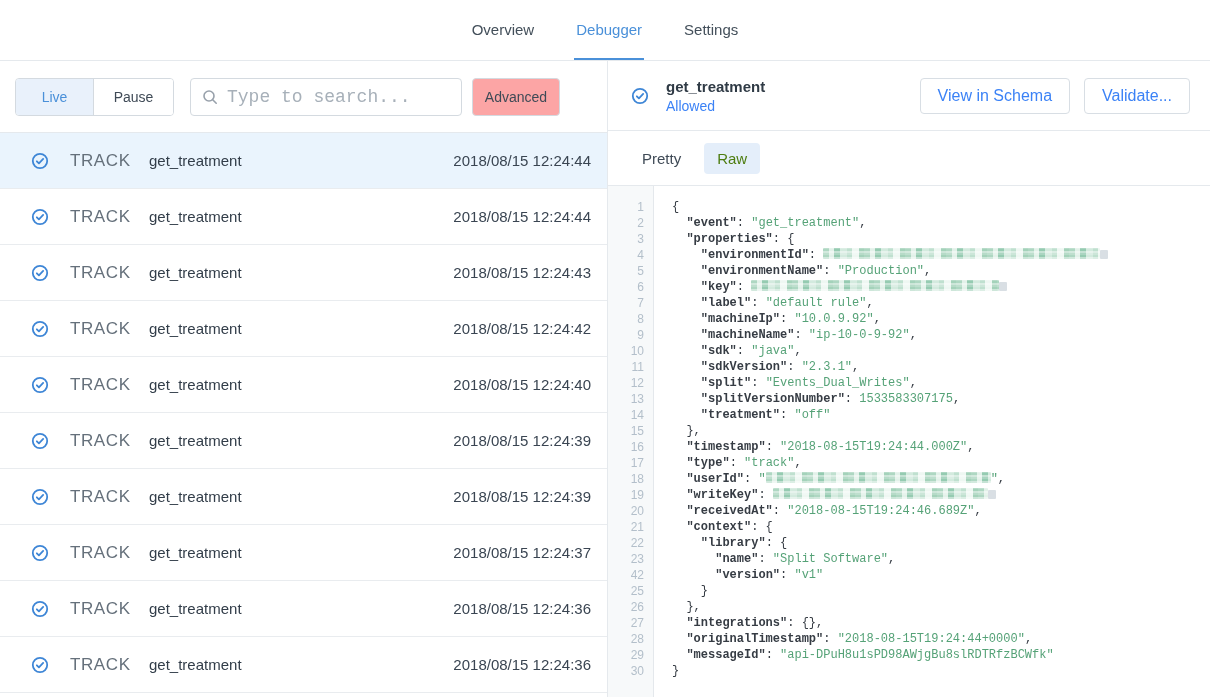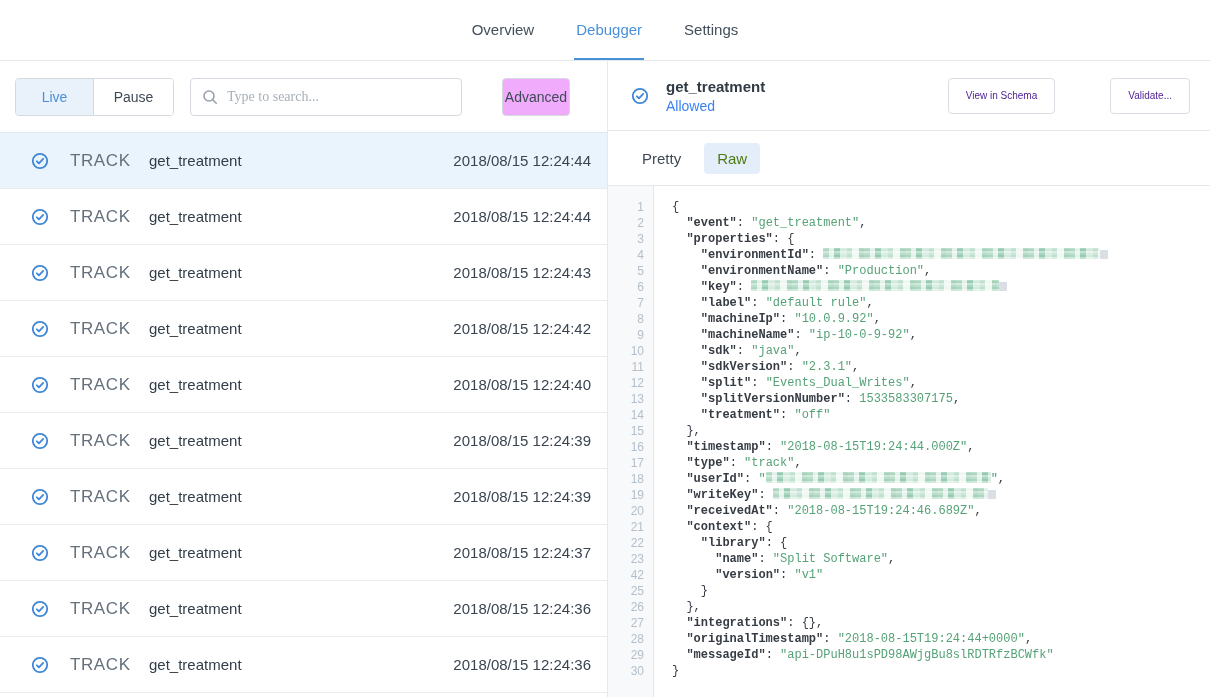"Type to search..." .search-box input { font-family: Liberation Serif, serif -> Liberation Mono, monospace; font-size: 14px -> 18px }
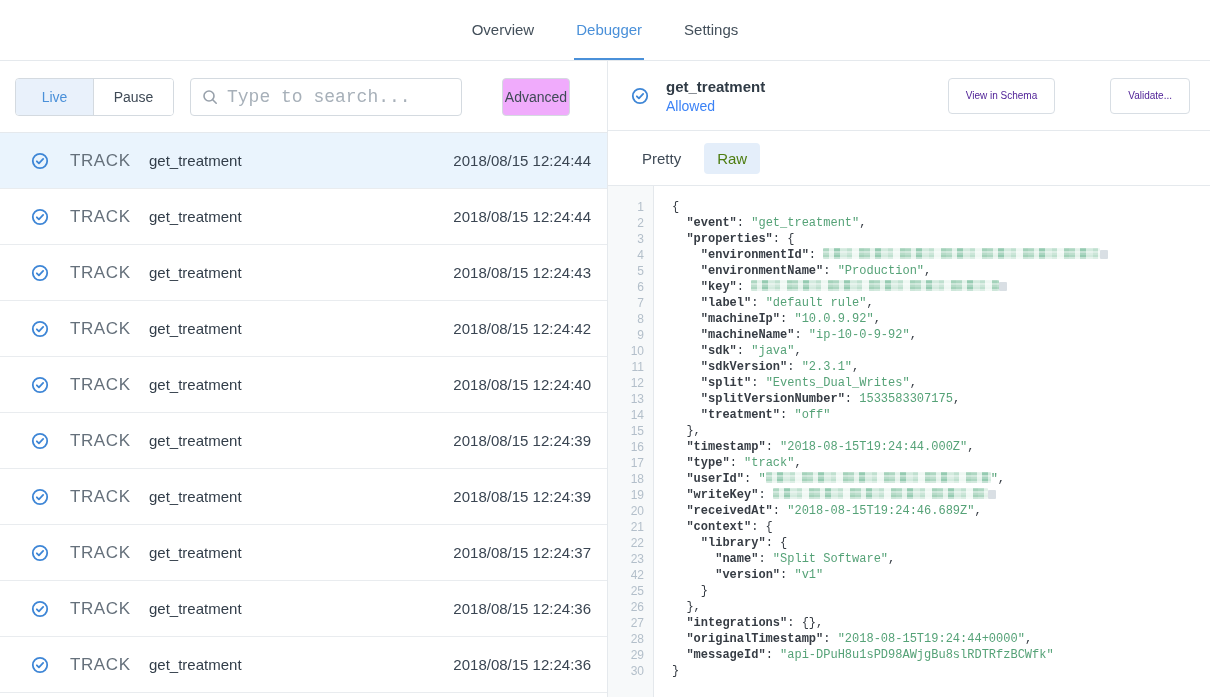"Advanced" .advanced-btn { background: #f0abfc -> #fca5a5; margin-left: 40px -> 10px; width: 68px -> 88px }
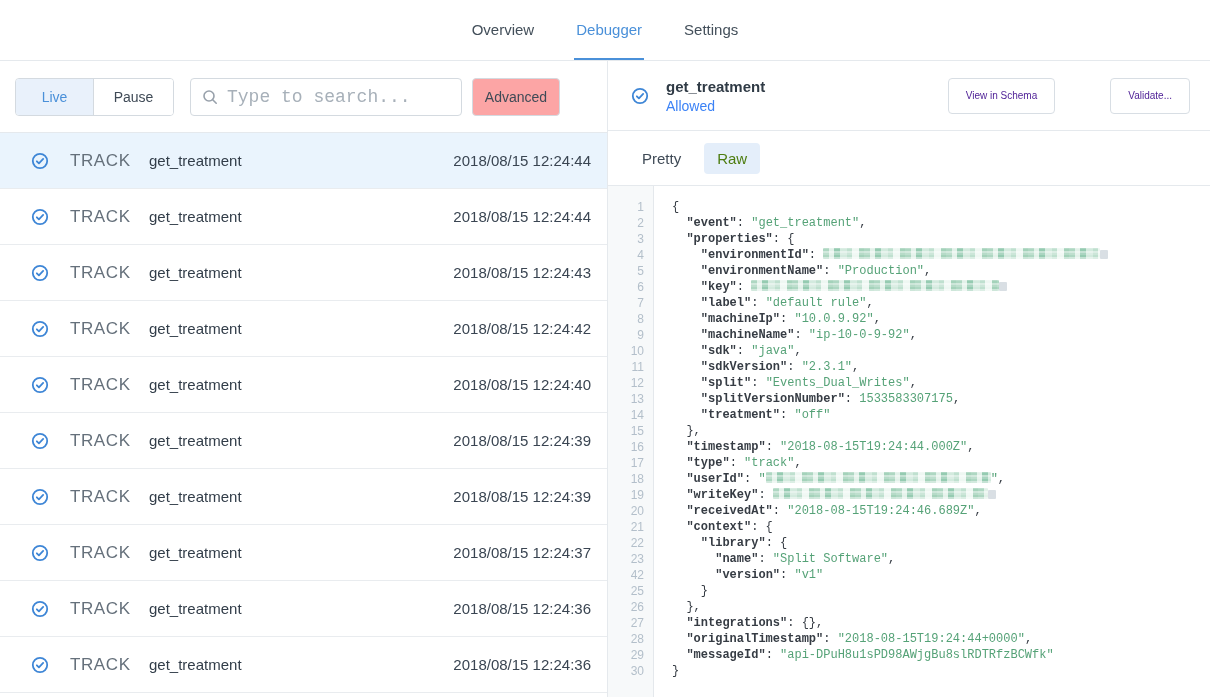"View in Schema" .action-btn { color: #4c1d95 -> #3b82f6; font-size: 10px -> 16px; margin-left: 41px -> none }
